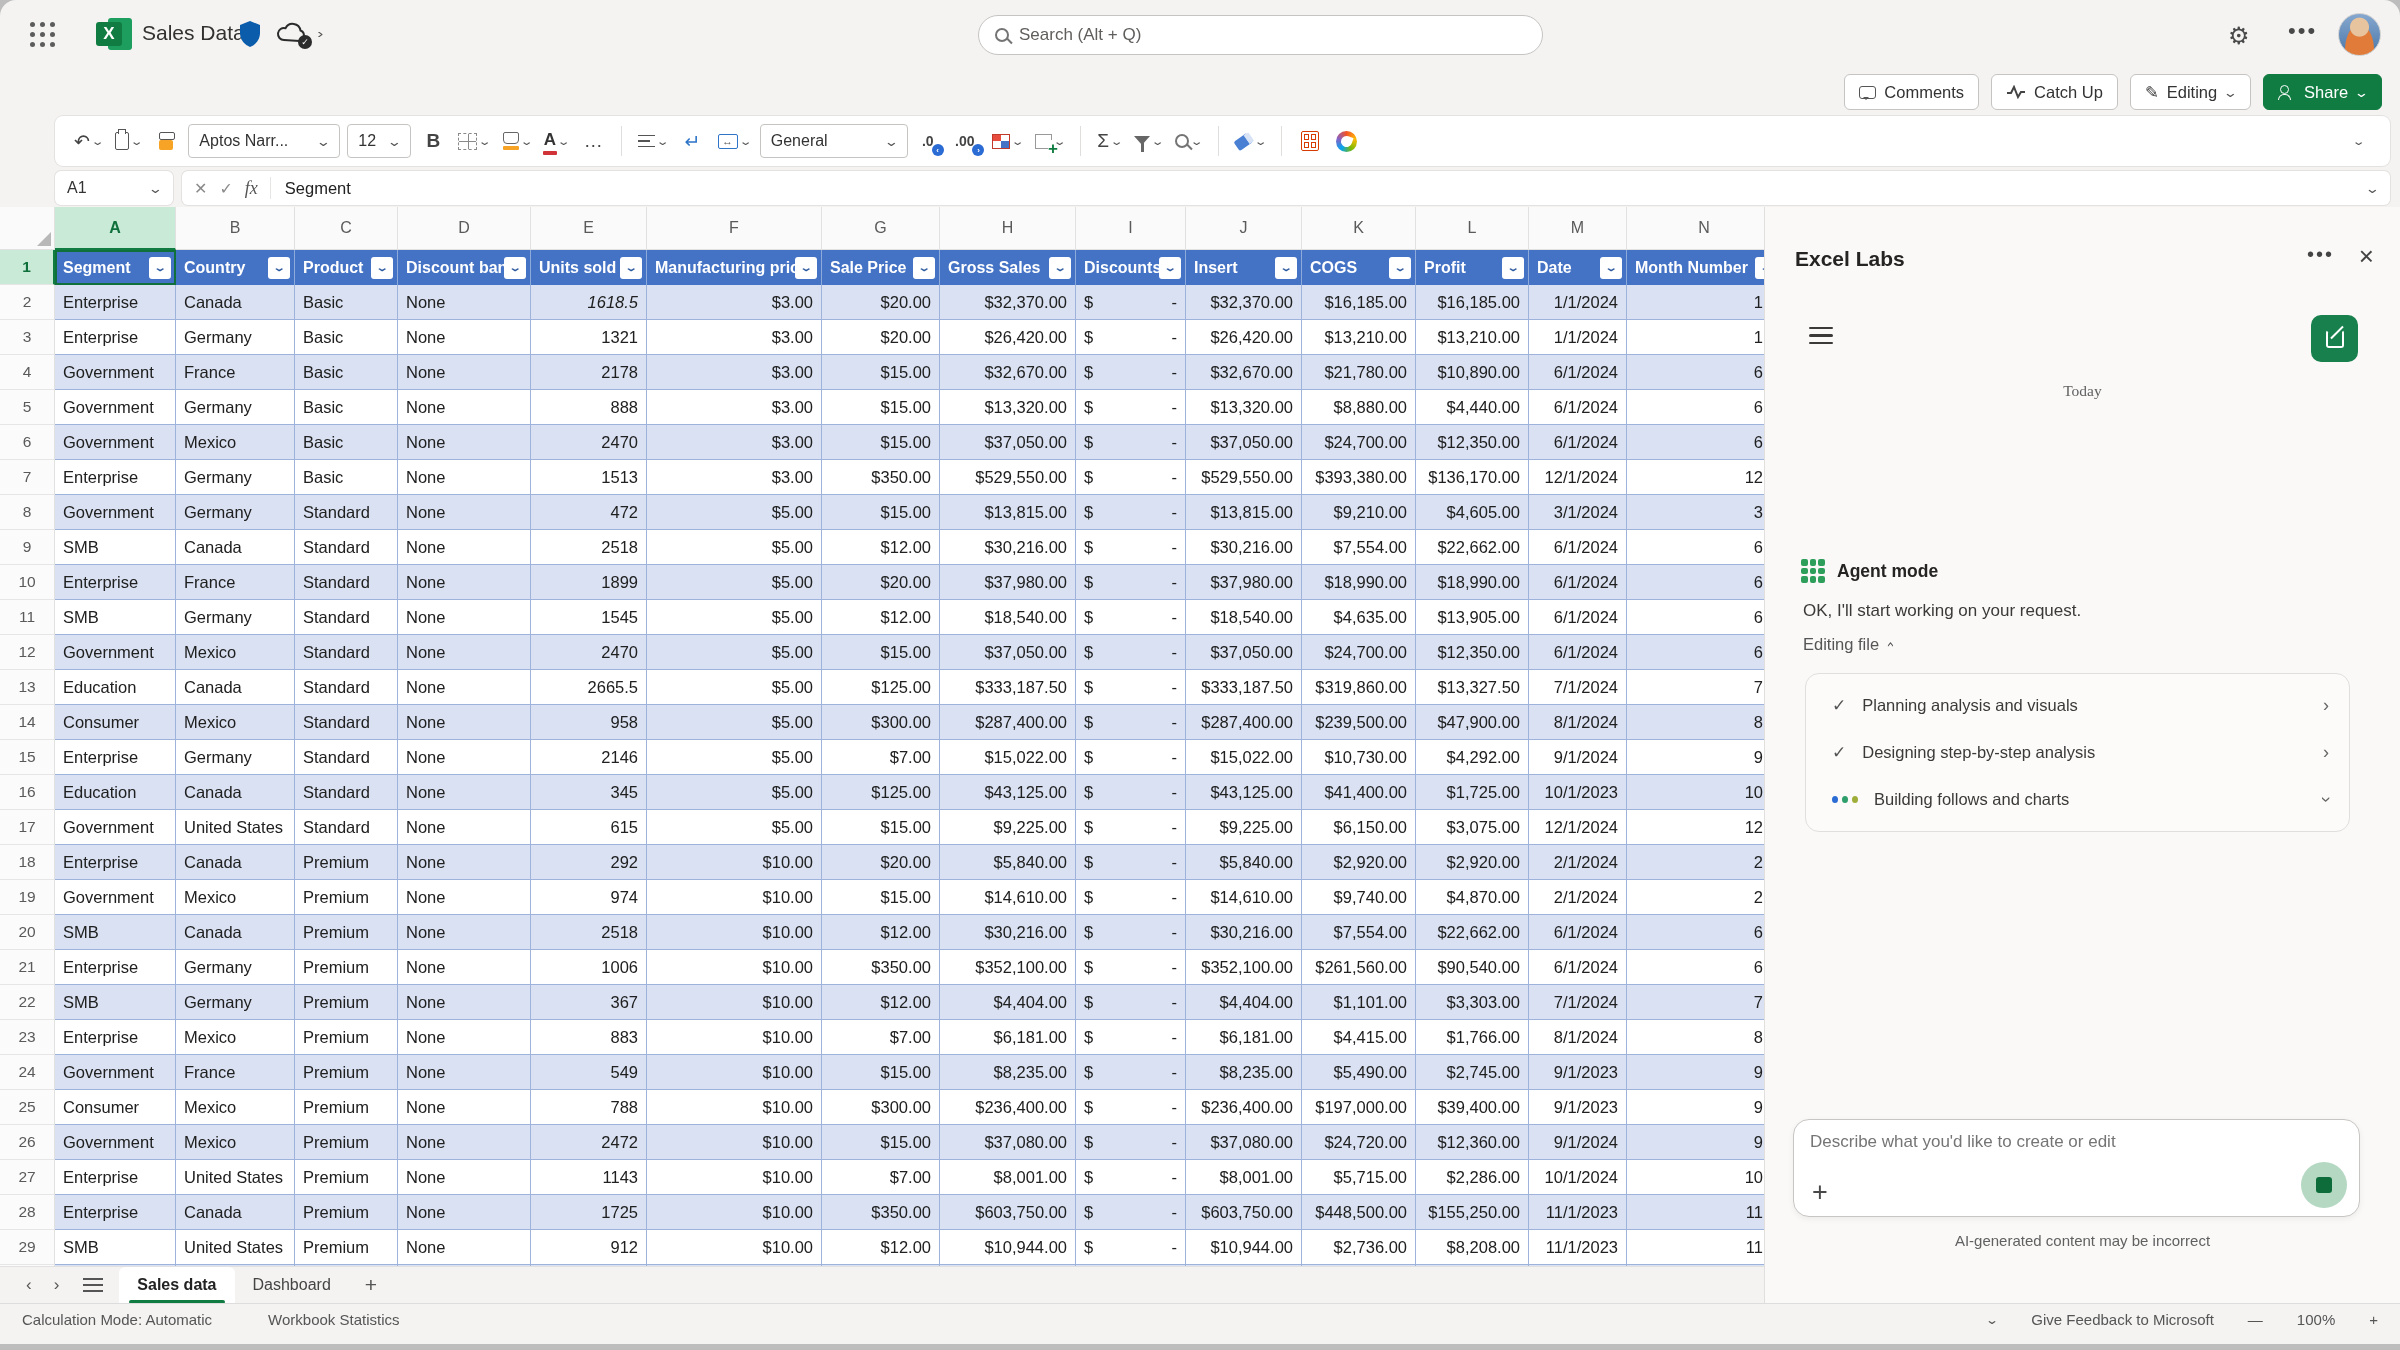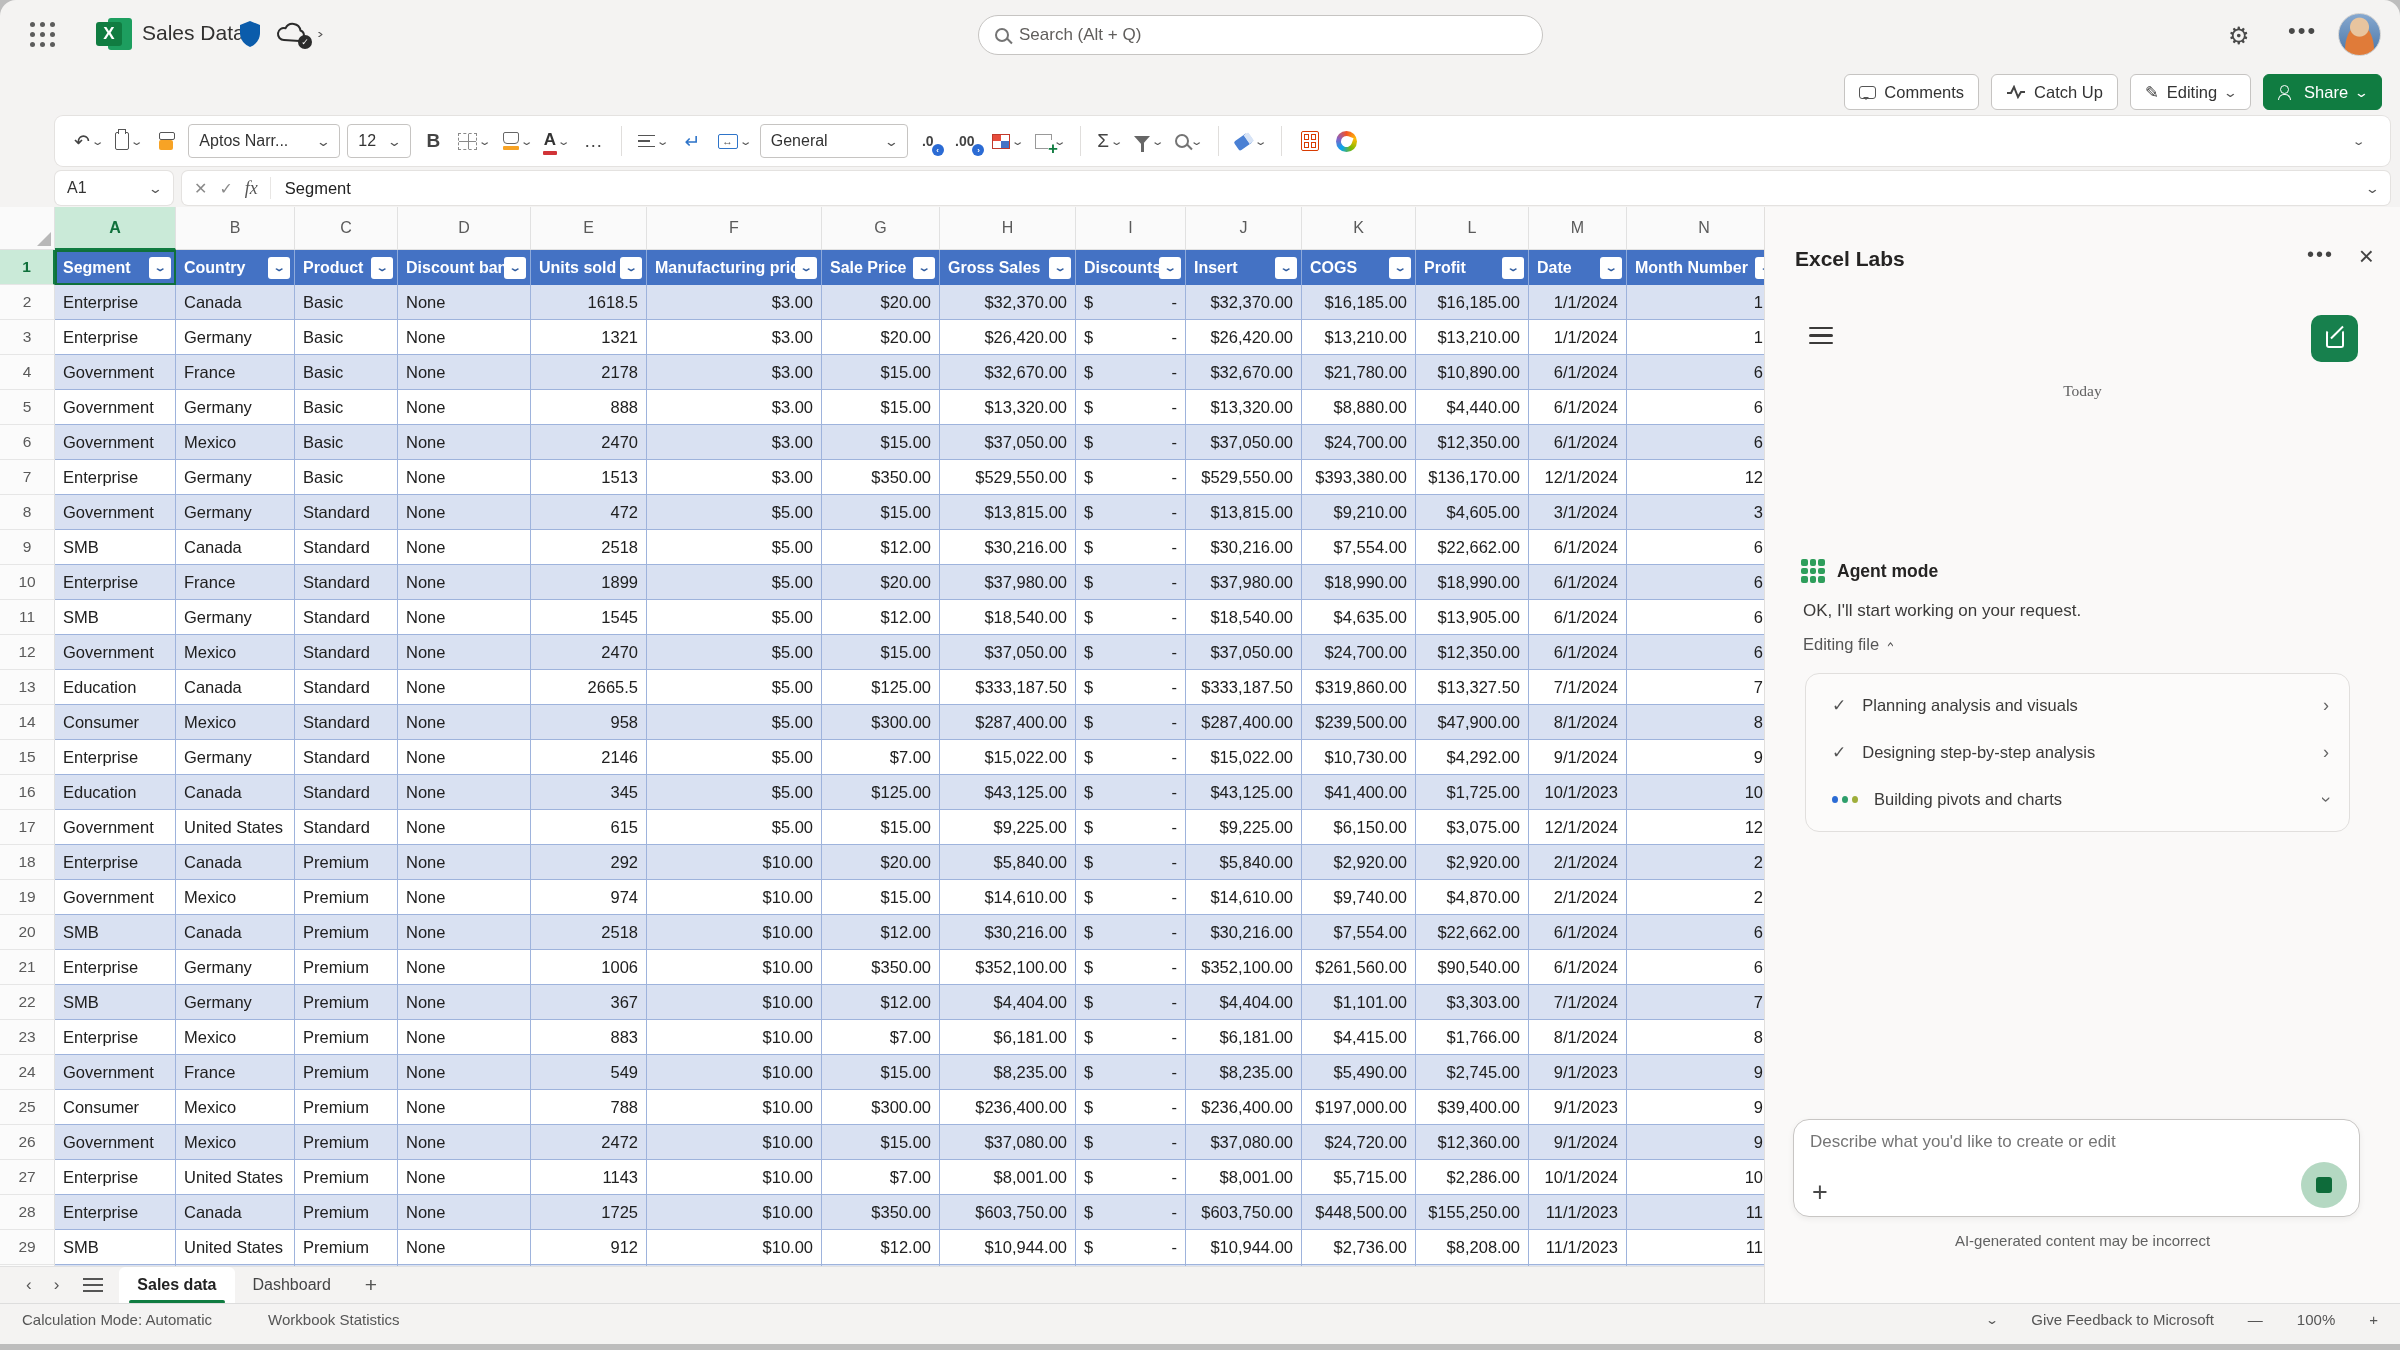"1618.5" div.dcell { font-style: none -> italic }
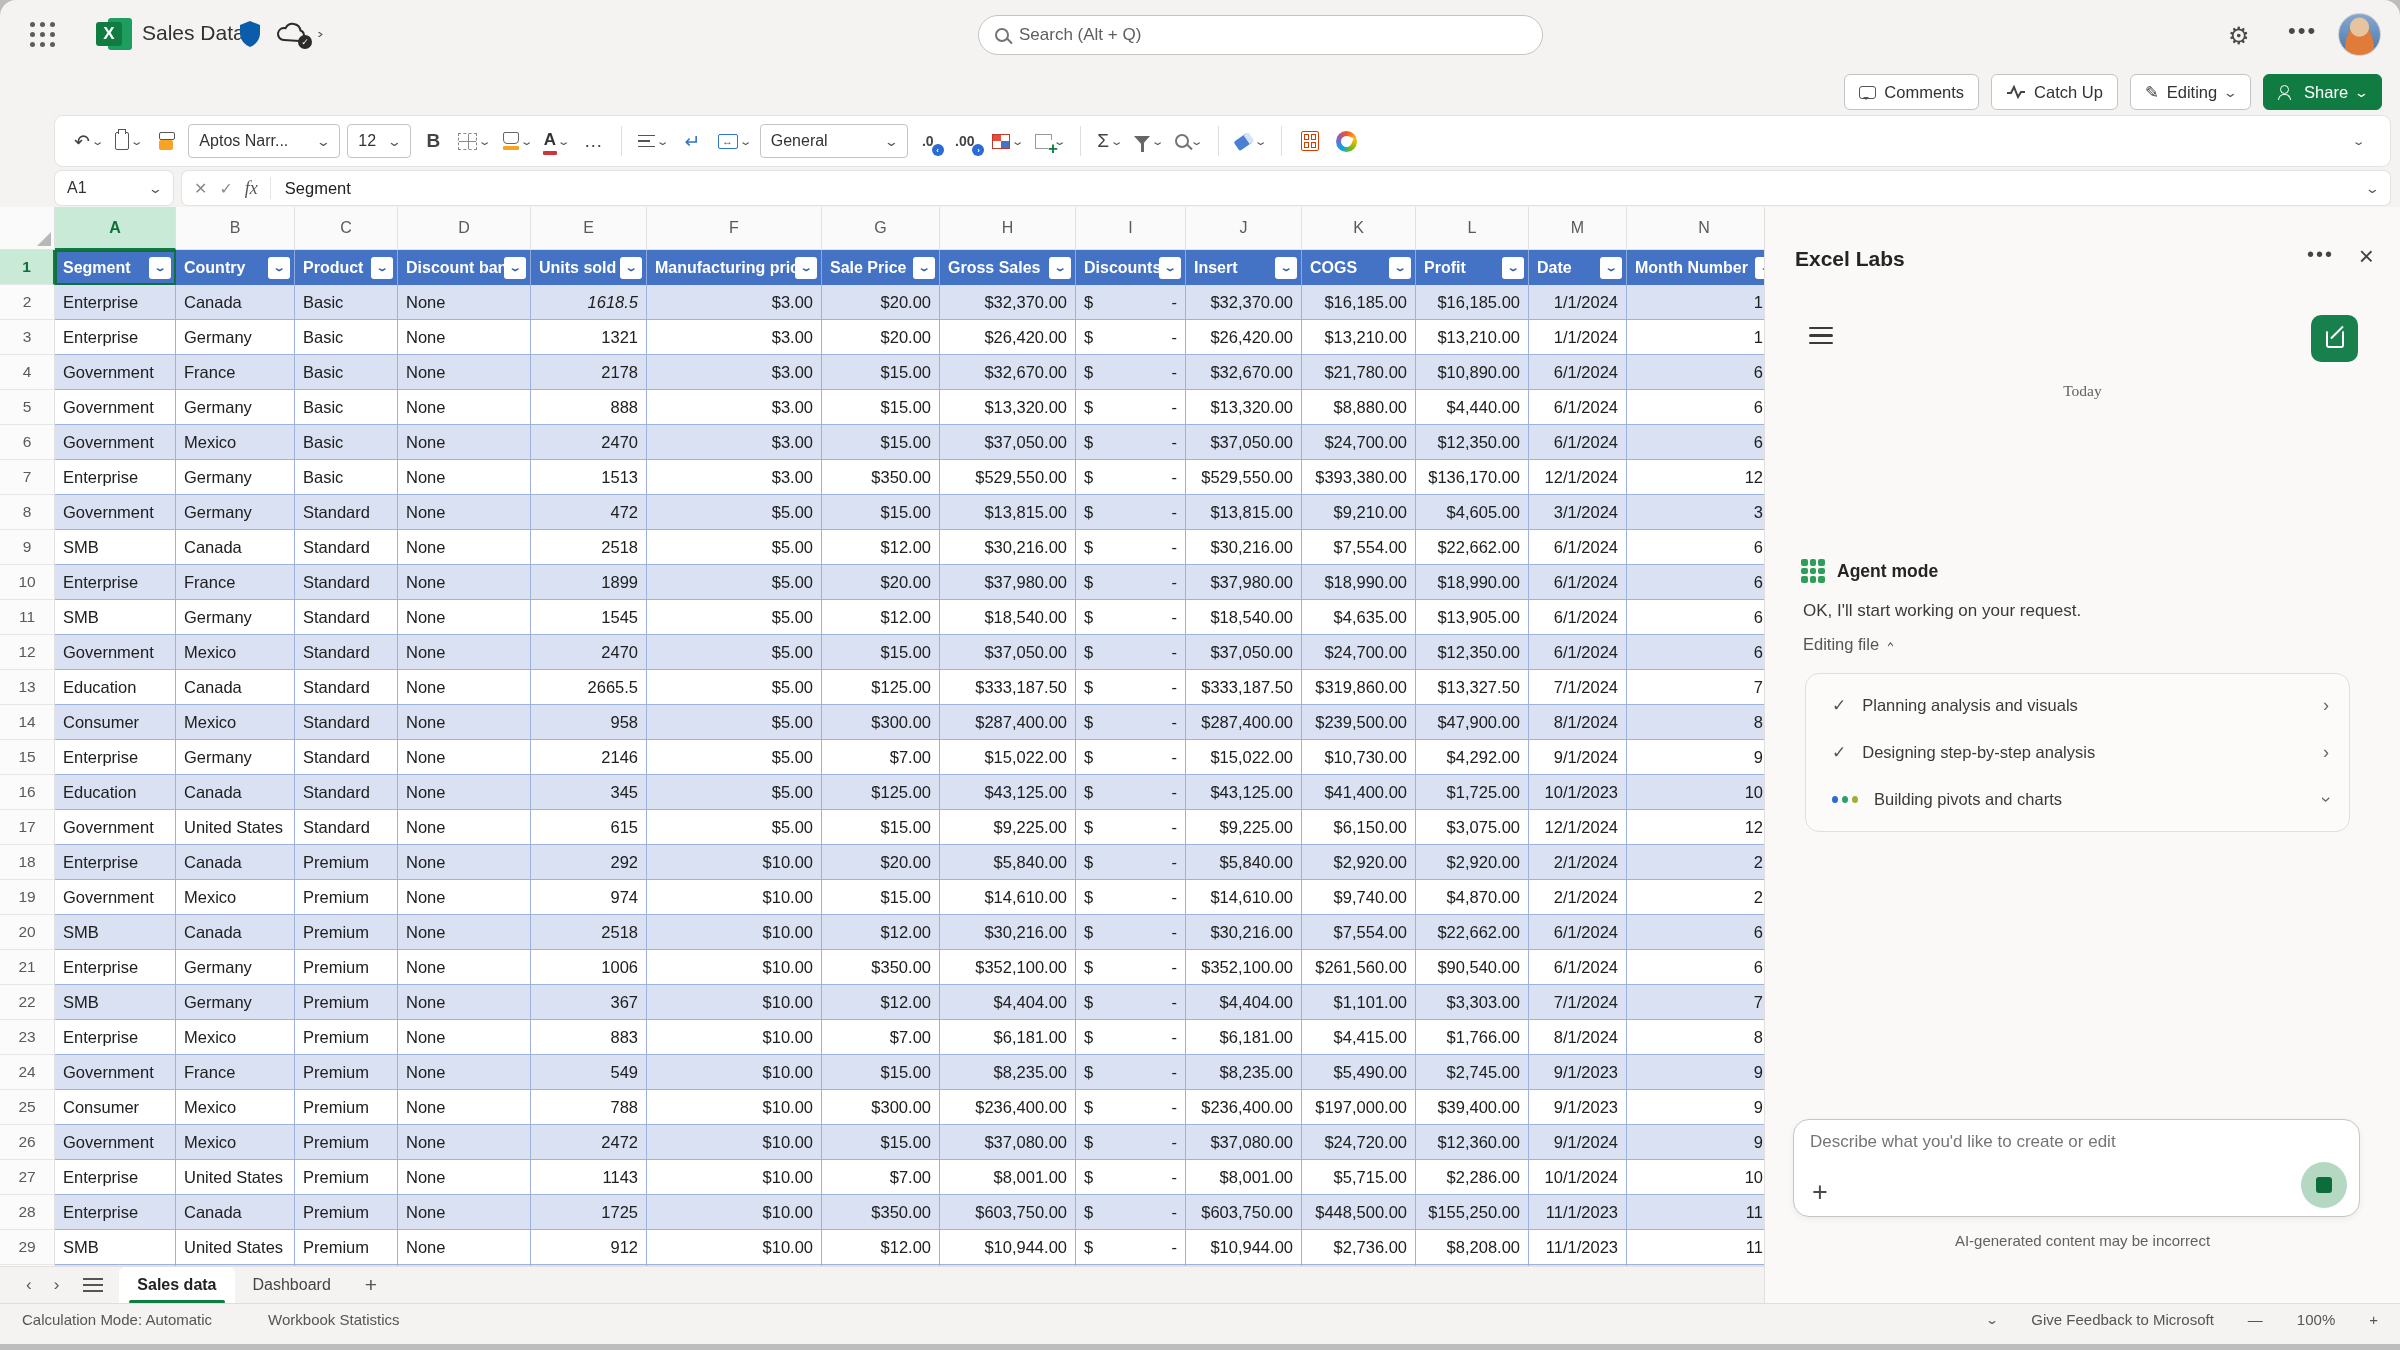"Building pivots and charts" span.lbl { text: pivots -> follows }
